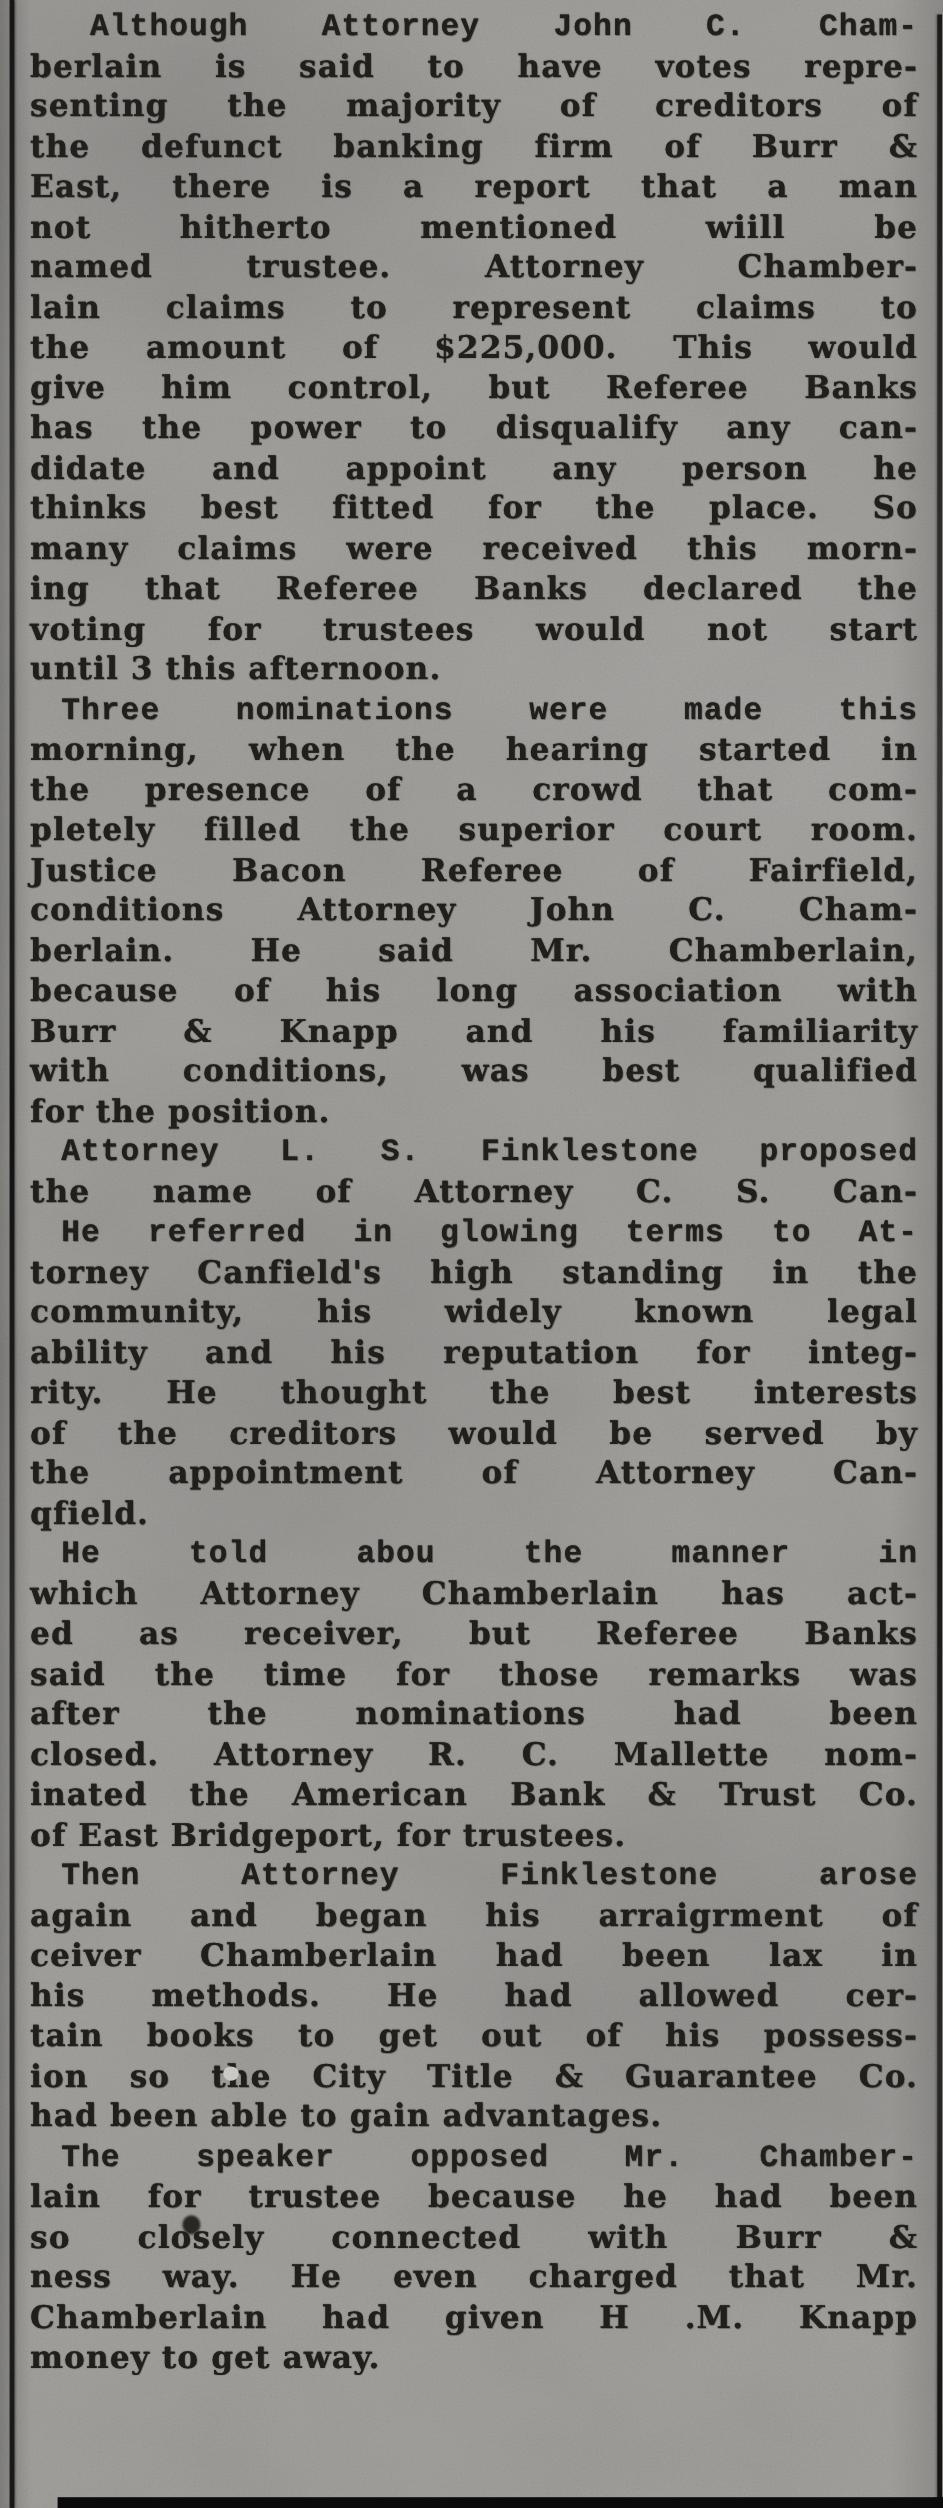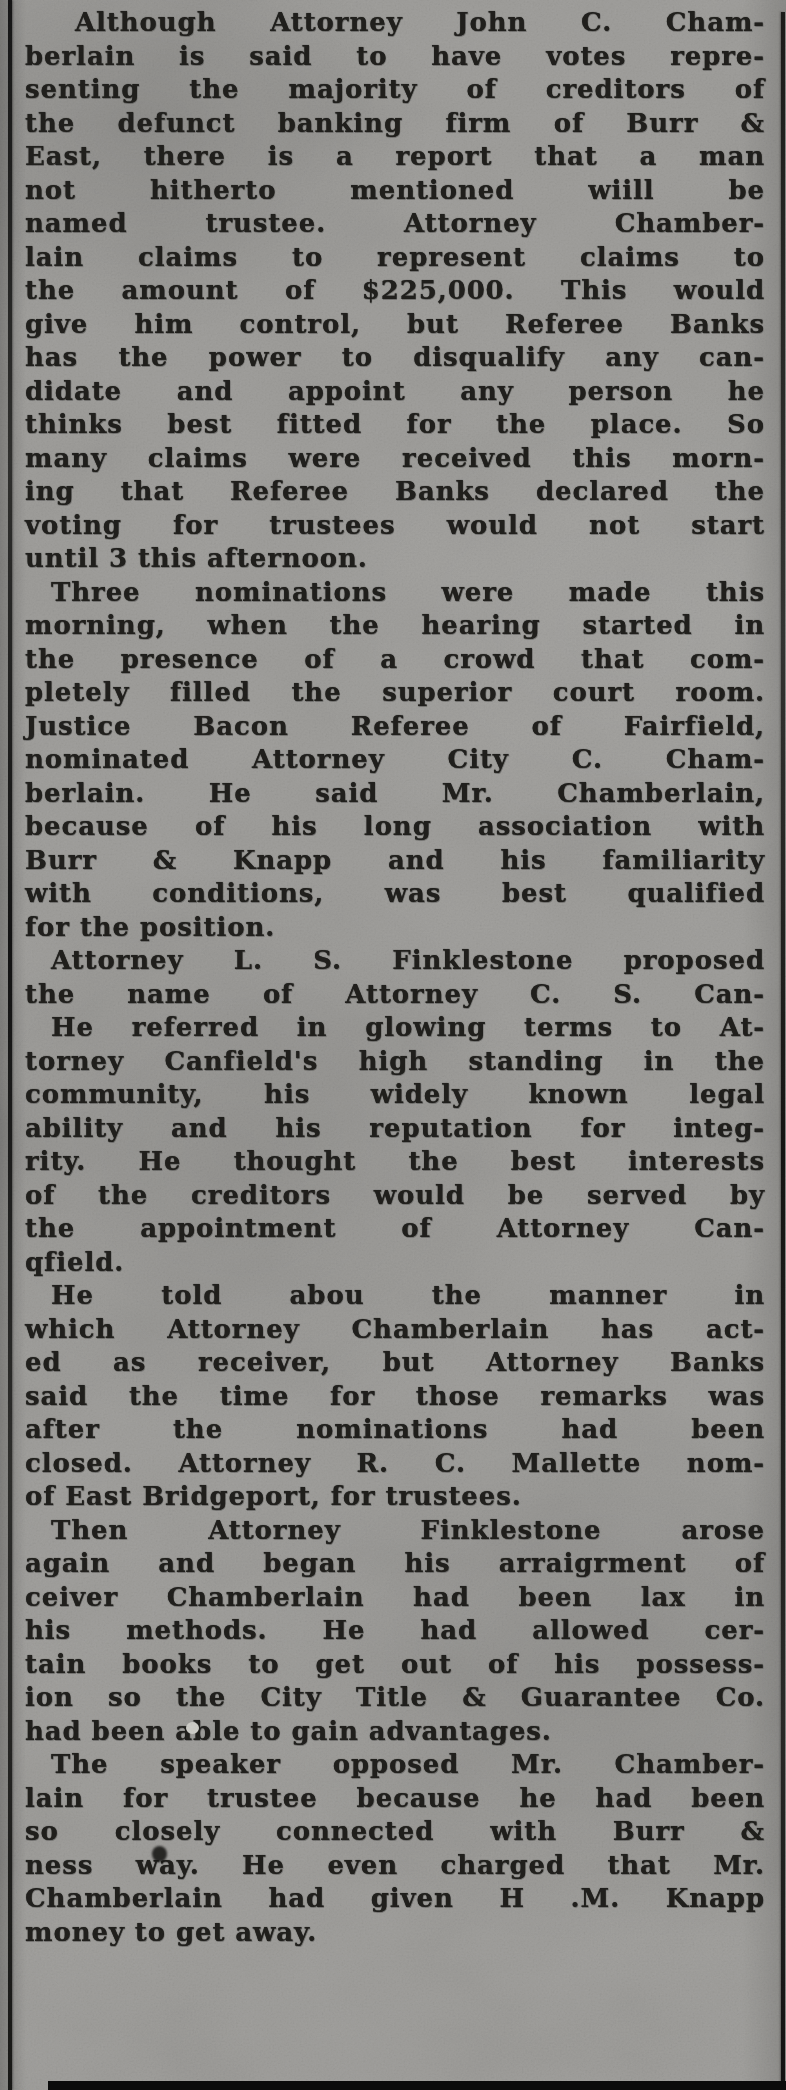"Although Attorney John C. Cham-" .para .ln.first { font-family: none -> Liberation Mono, monospace }
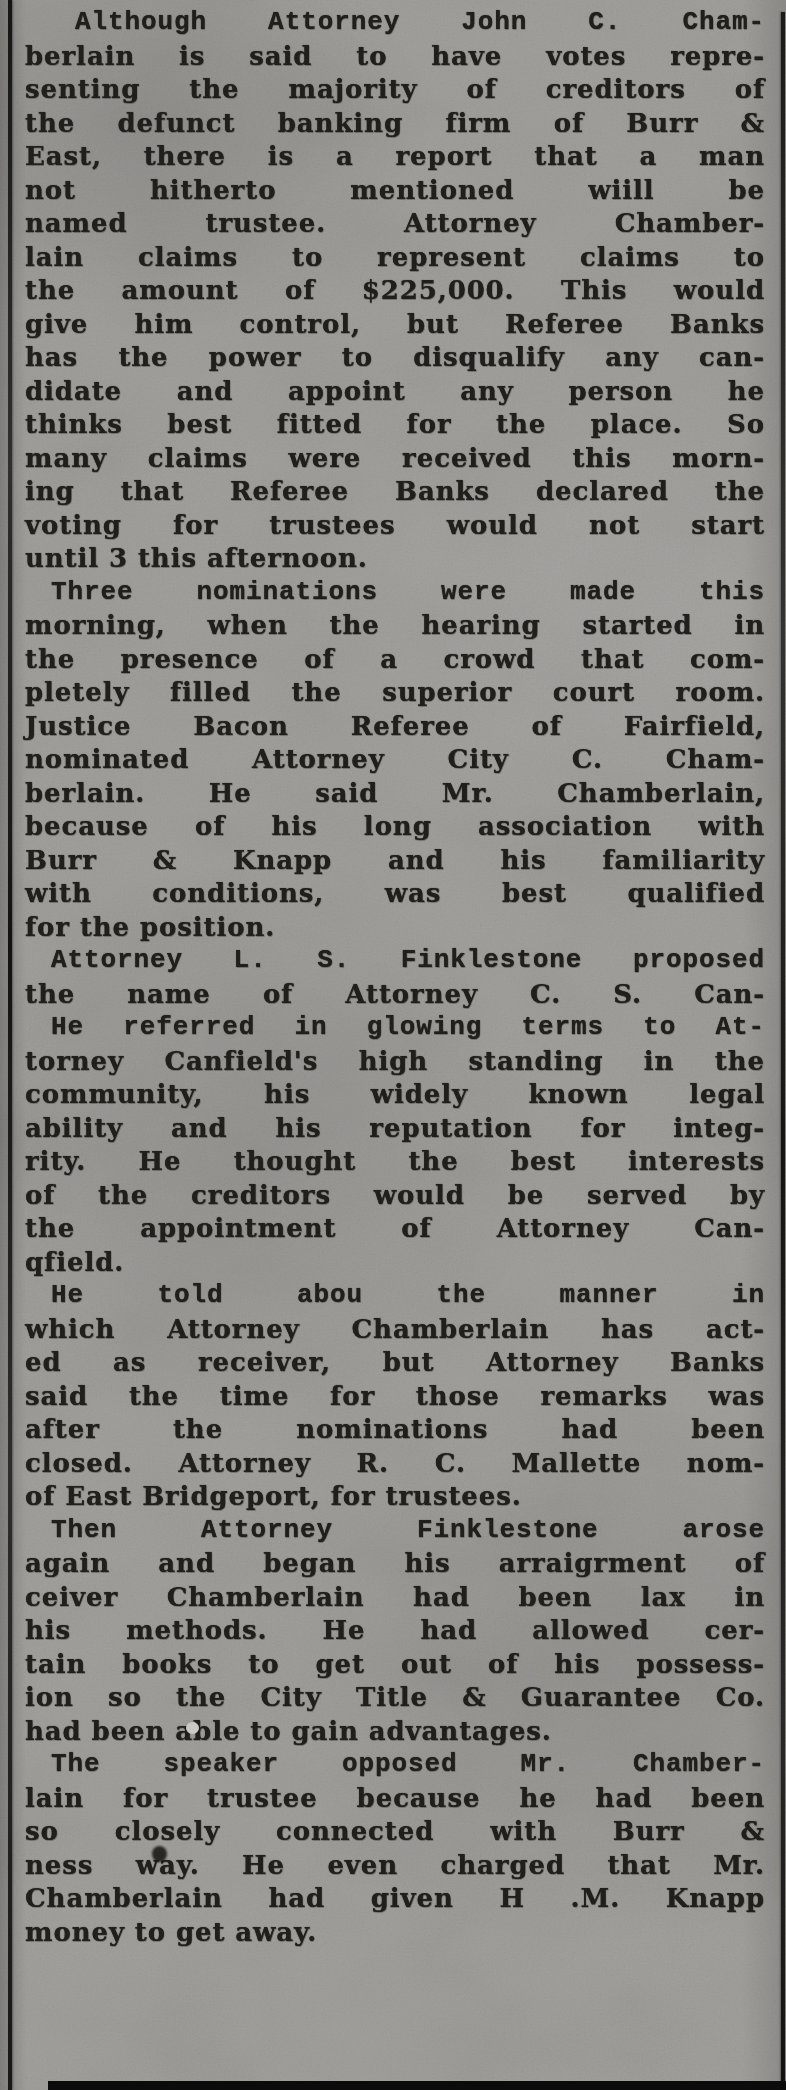"nominated Attorney City C. Cham-" div.ln { text: nominated Attorney City -> conditions Attorney John }
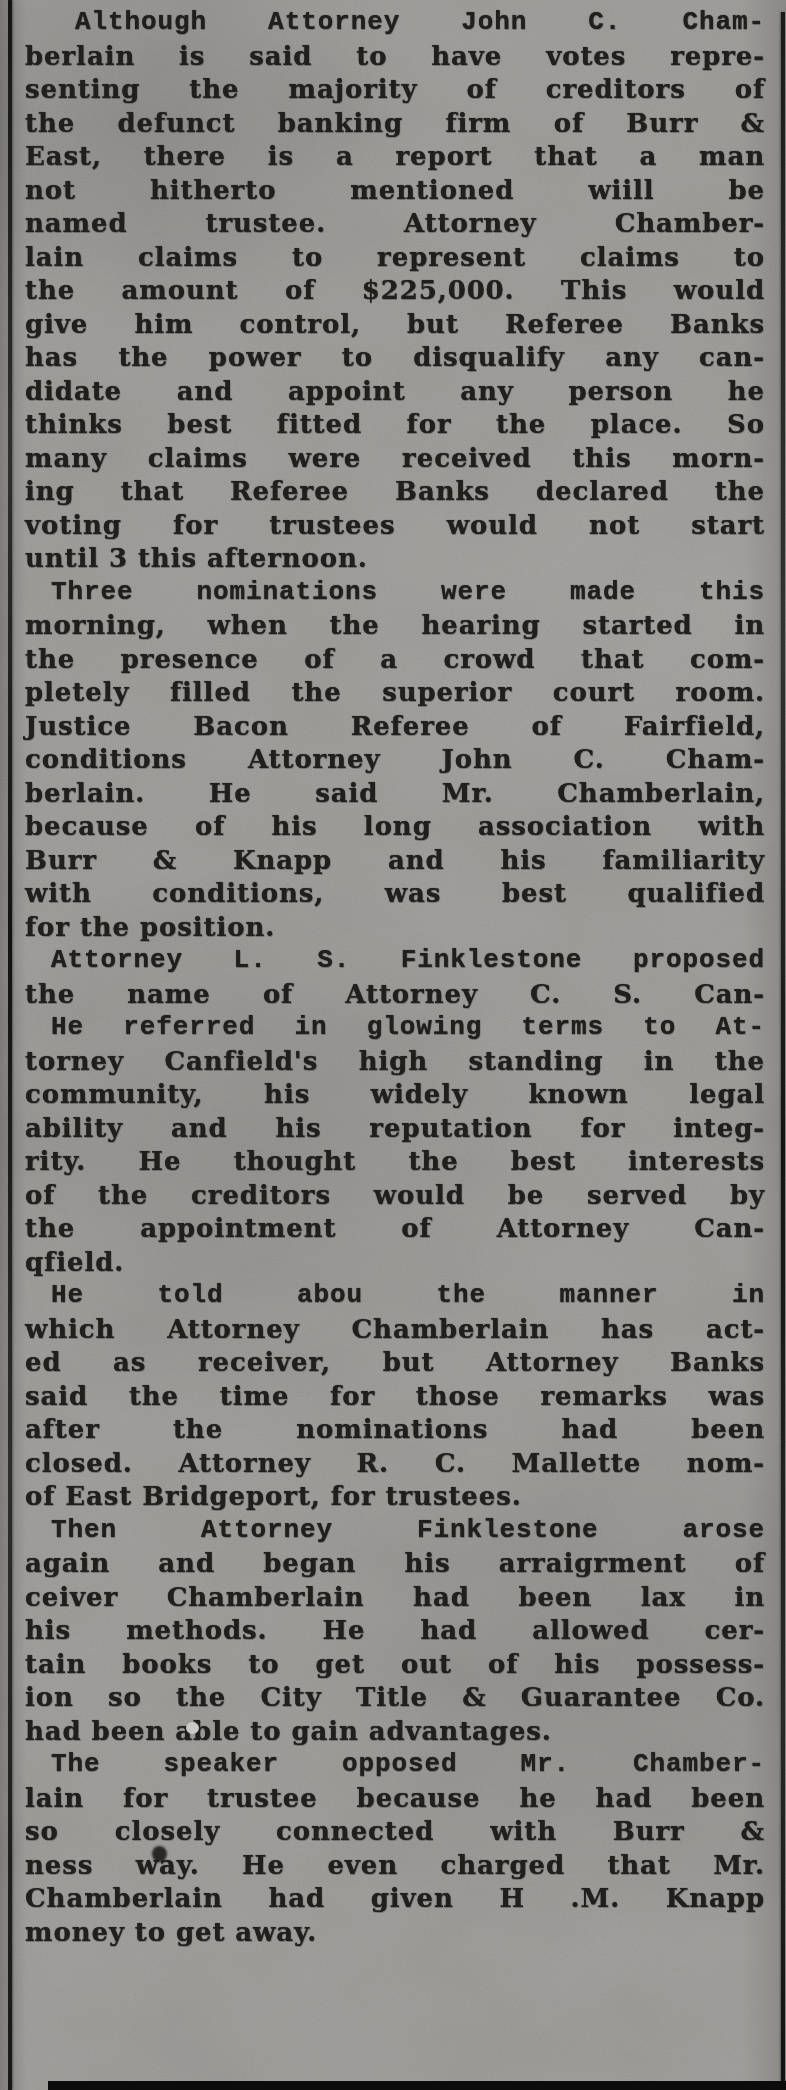"ed as receiver, but Attorney" div.ln { text: Attorney -> Referee }
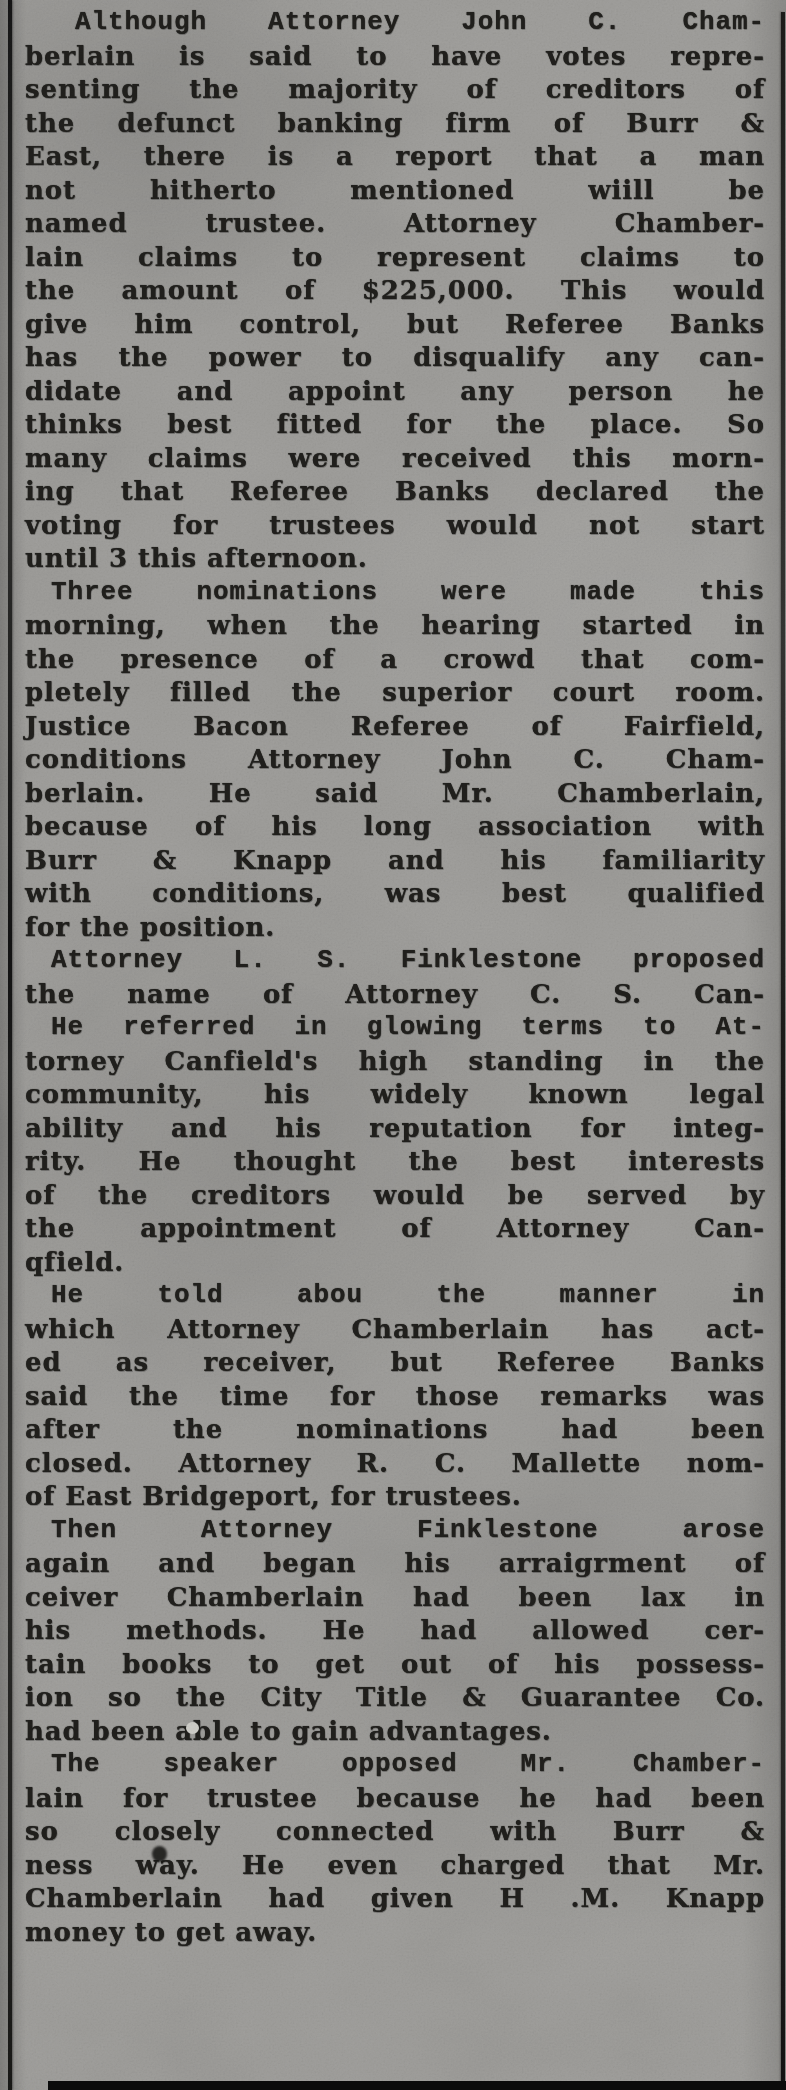"inated the American Bank &" div.ln { html: none -> <div>inated the American Bank &amp; Trust Co.</div> }
